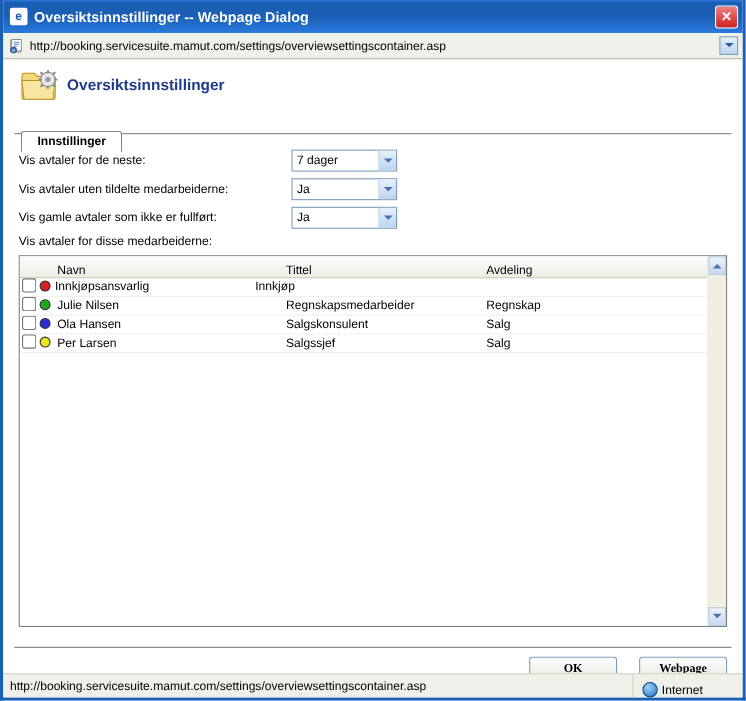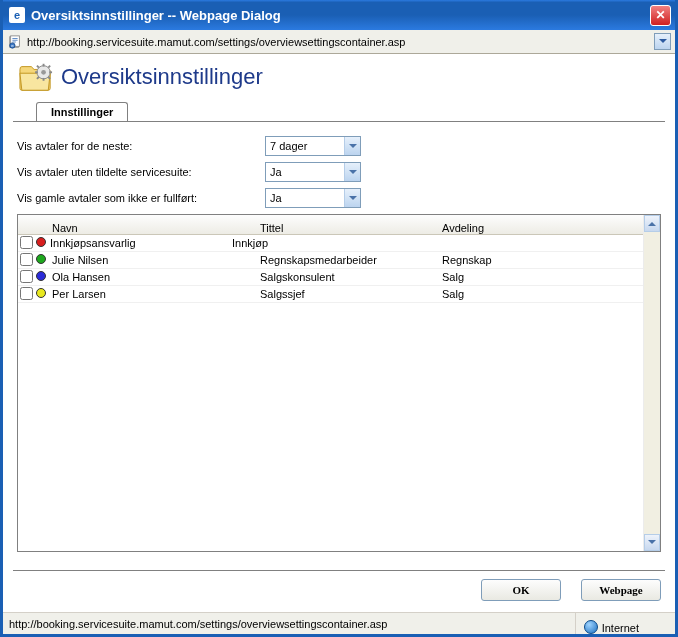"Oversiktsinnstillinger" .header-title { font-size: 22px -> 14px; font-weight: normal -> bold }
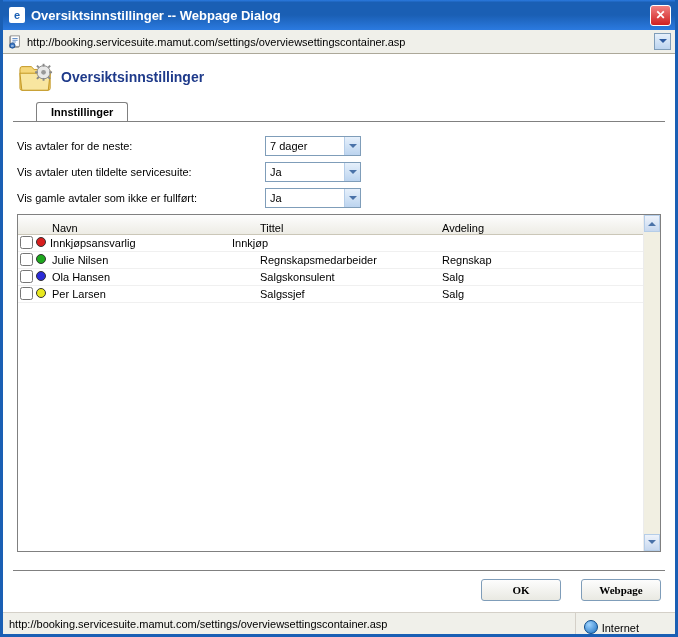"Innstillinger" .tab { margin-left: 23px -> 6px; top: 0 -> 17px }
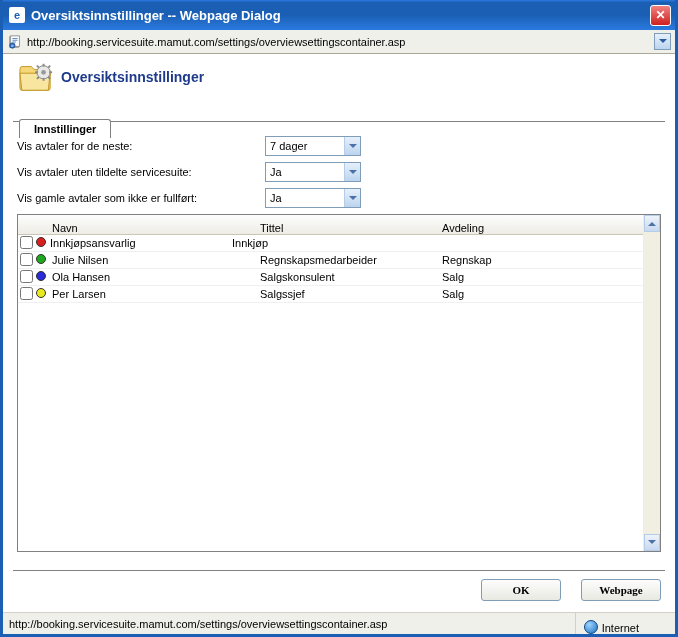"Vis avtaler uten tildelte servicesuite:" span.form-label { text: servicesuite -> medarbeiderne }
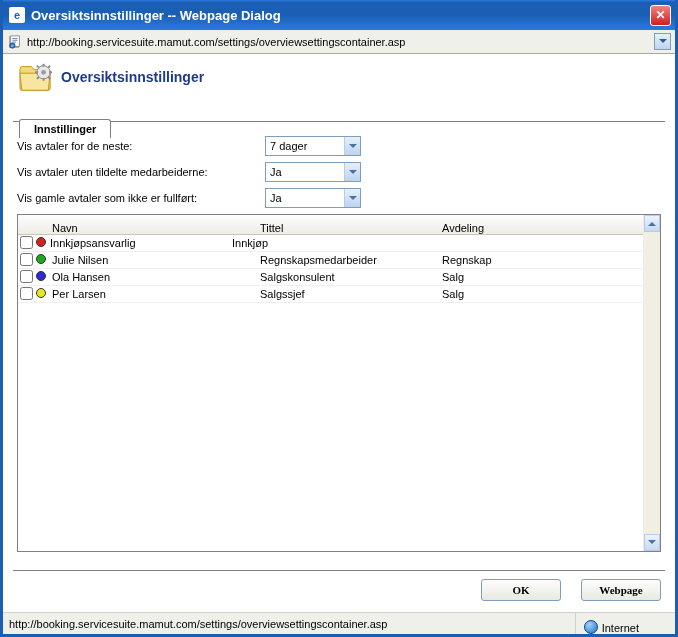"Vis avtaler for disse medarbeiderne:" div.form-row { html: none -> <div> <span>Vis avtaler for disse medarbeiderne:</span> </div> }
